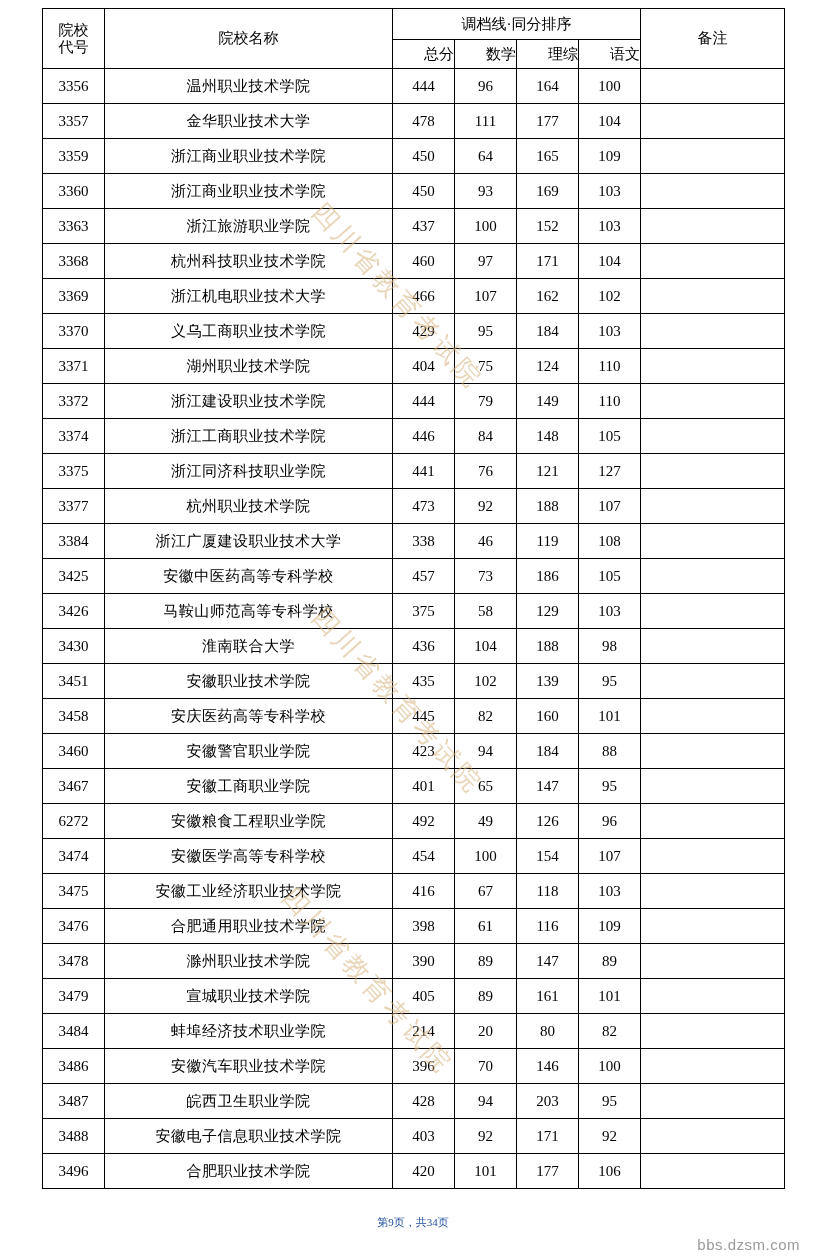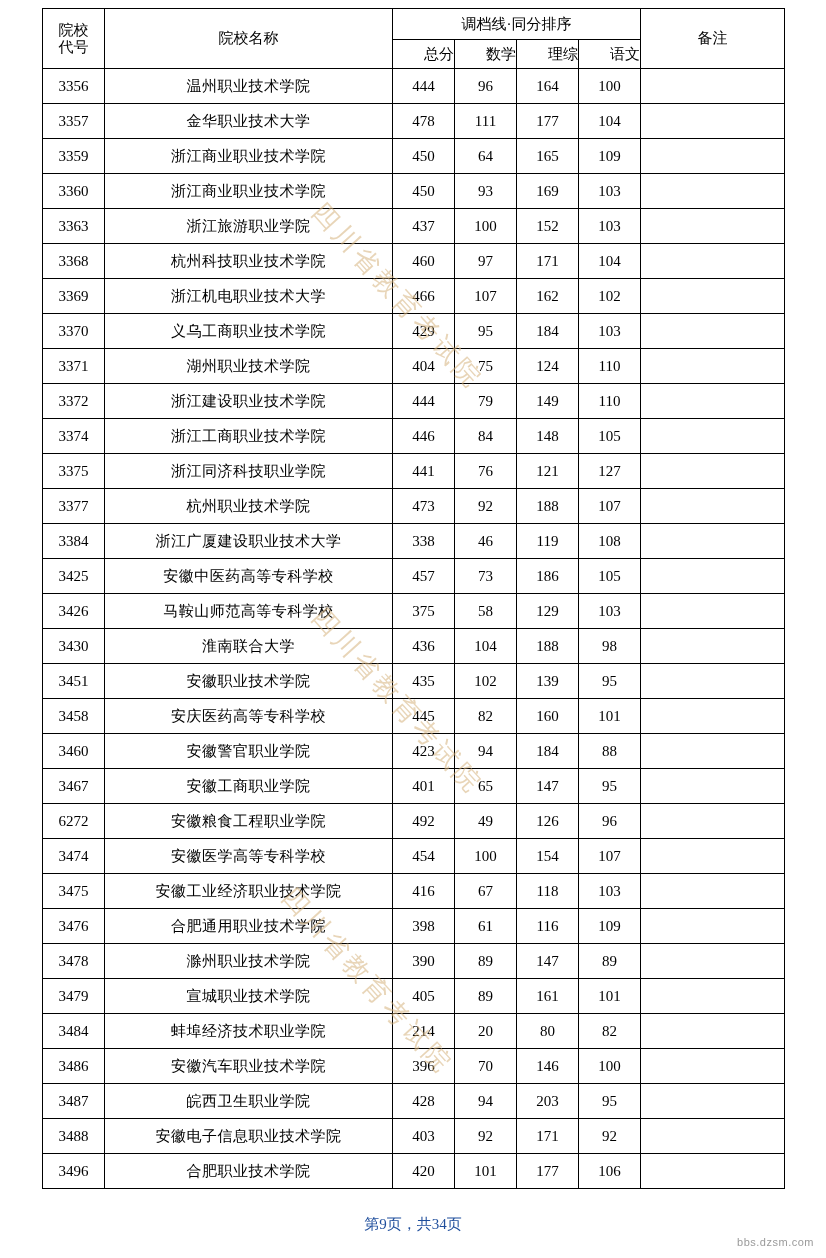"第9页，共34页" .footer { font-size: 15px -> 11px }
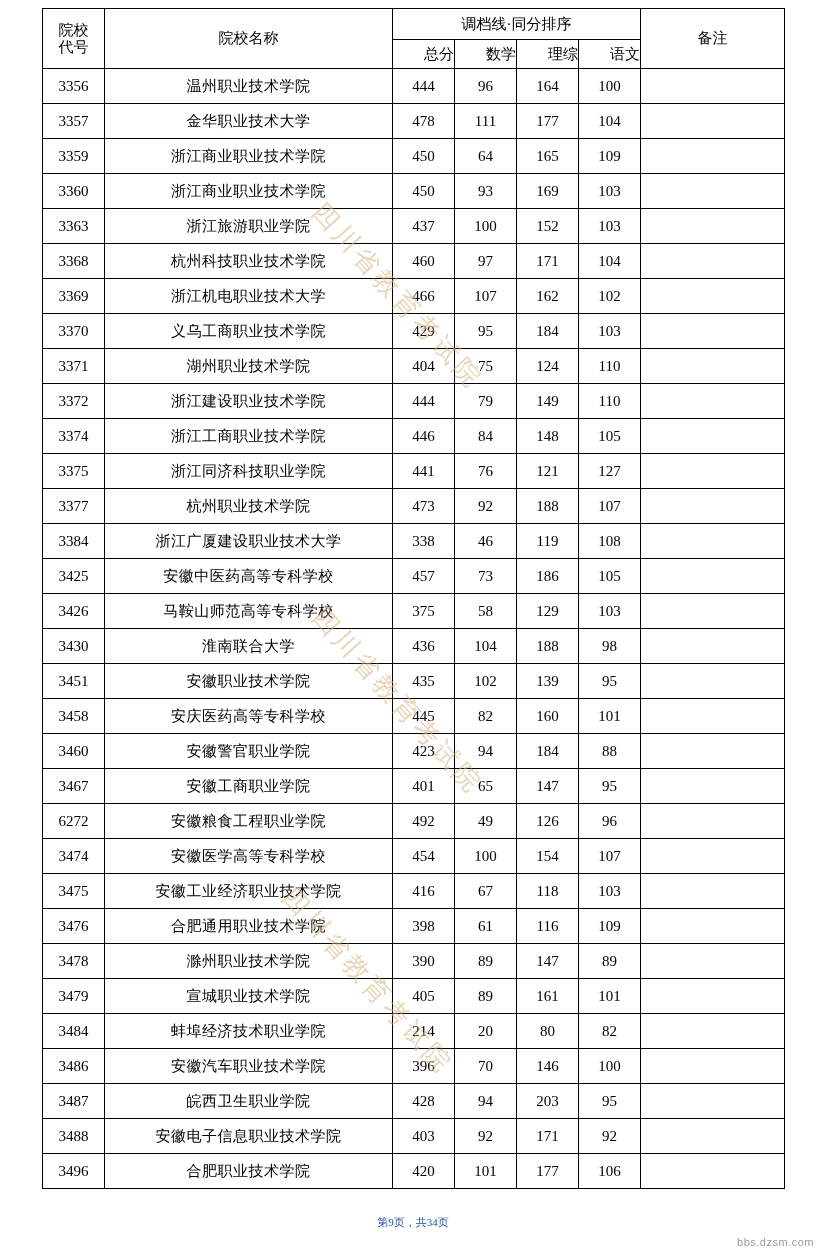"bbs.dzsm.com" .brand { font-size: 11px -> 15px; right: 12px -> 26px }
